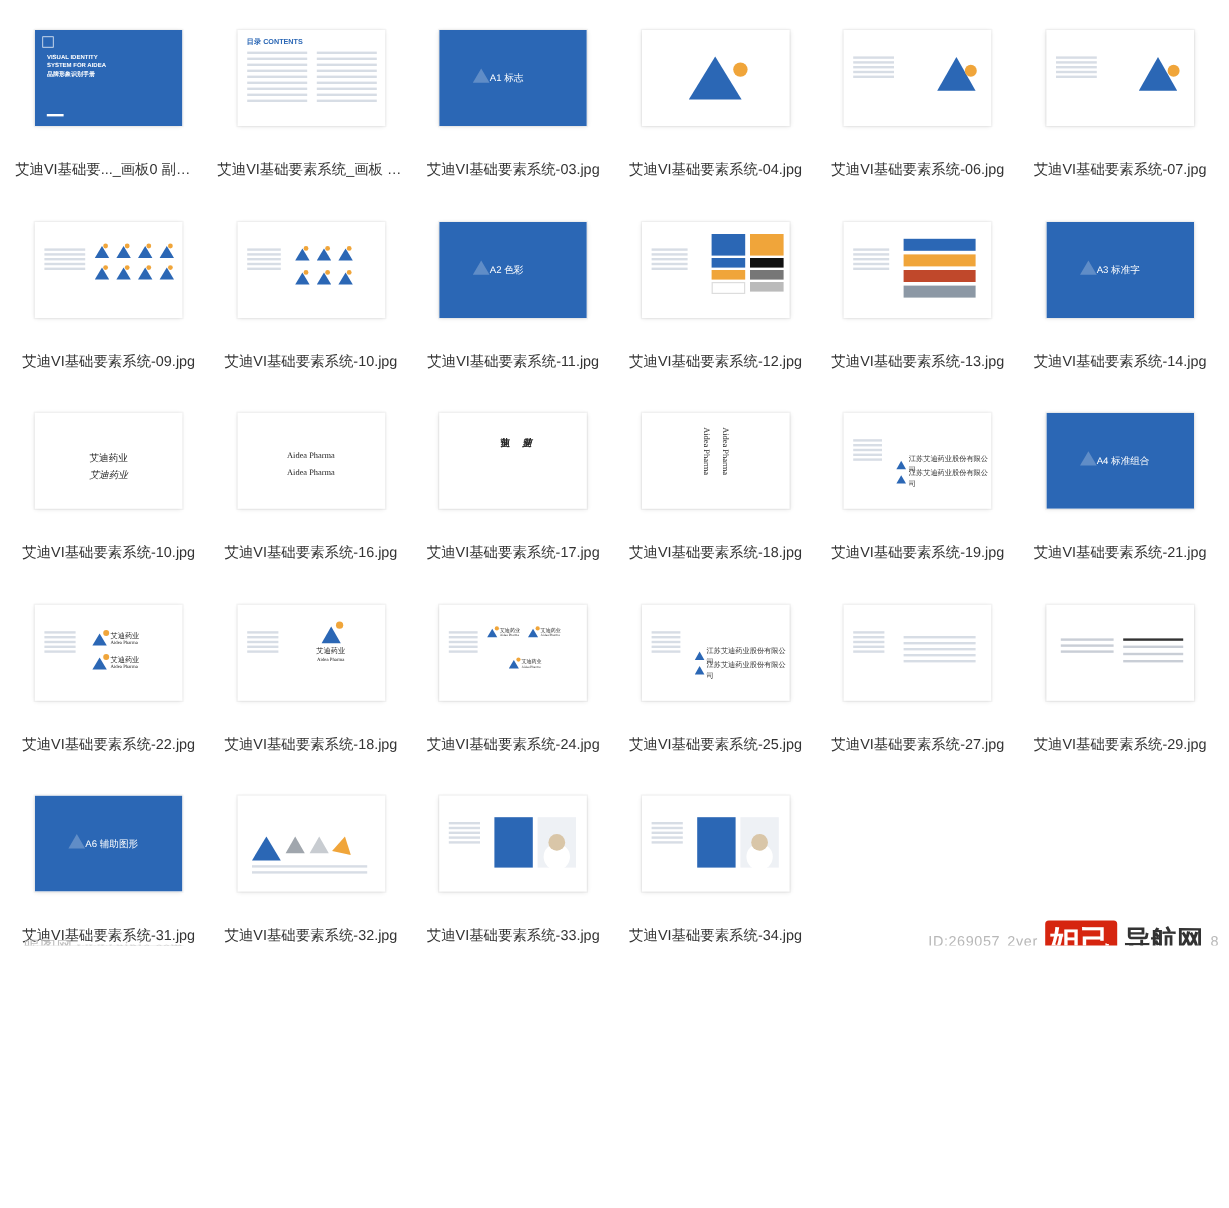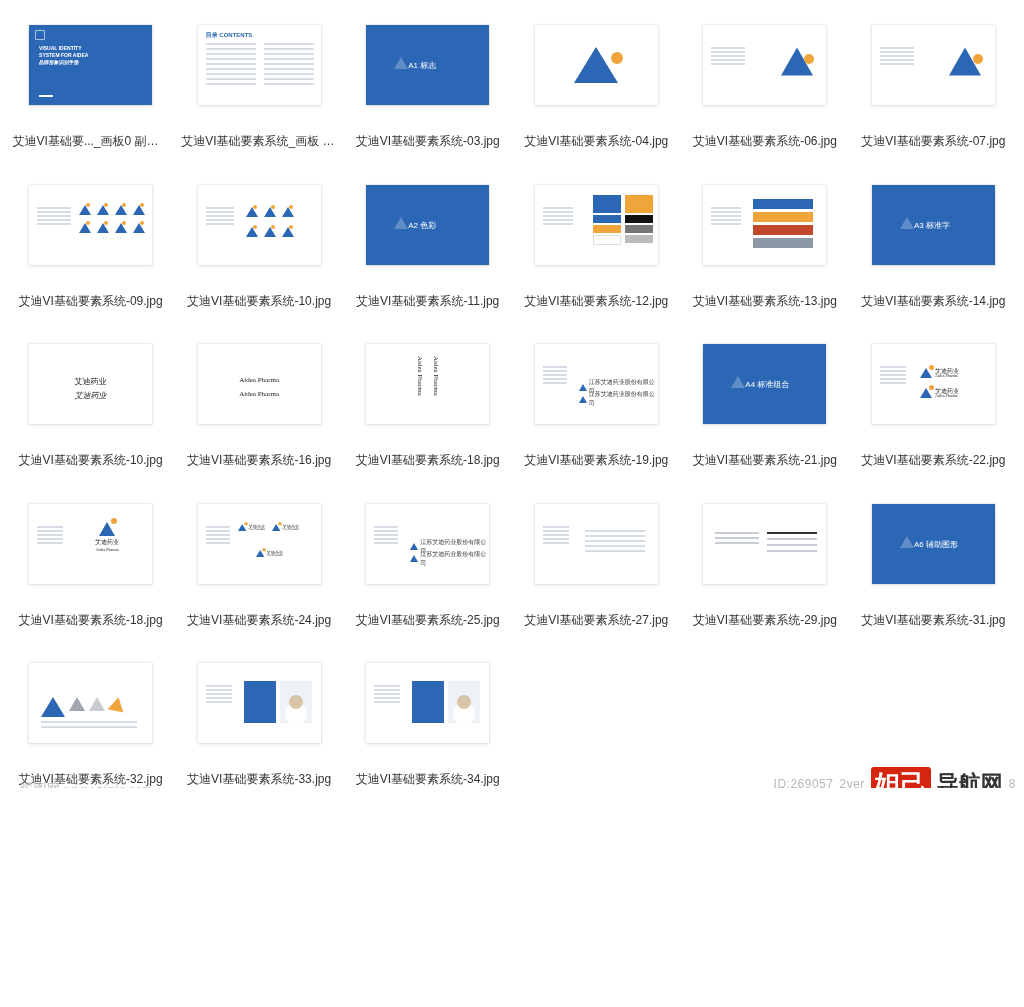"艾迪VI基础要素系统-17.jpg" div.cell { html: none -> <div> <div> <div> <span> </span> <div>艾迪药业</div> <div>艾迪药业</div> </div> </div> <div>艾迪VI基础要素系统-17.jpg</div> </div> }
